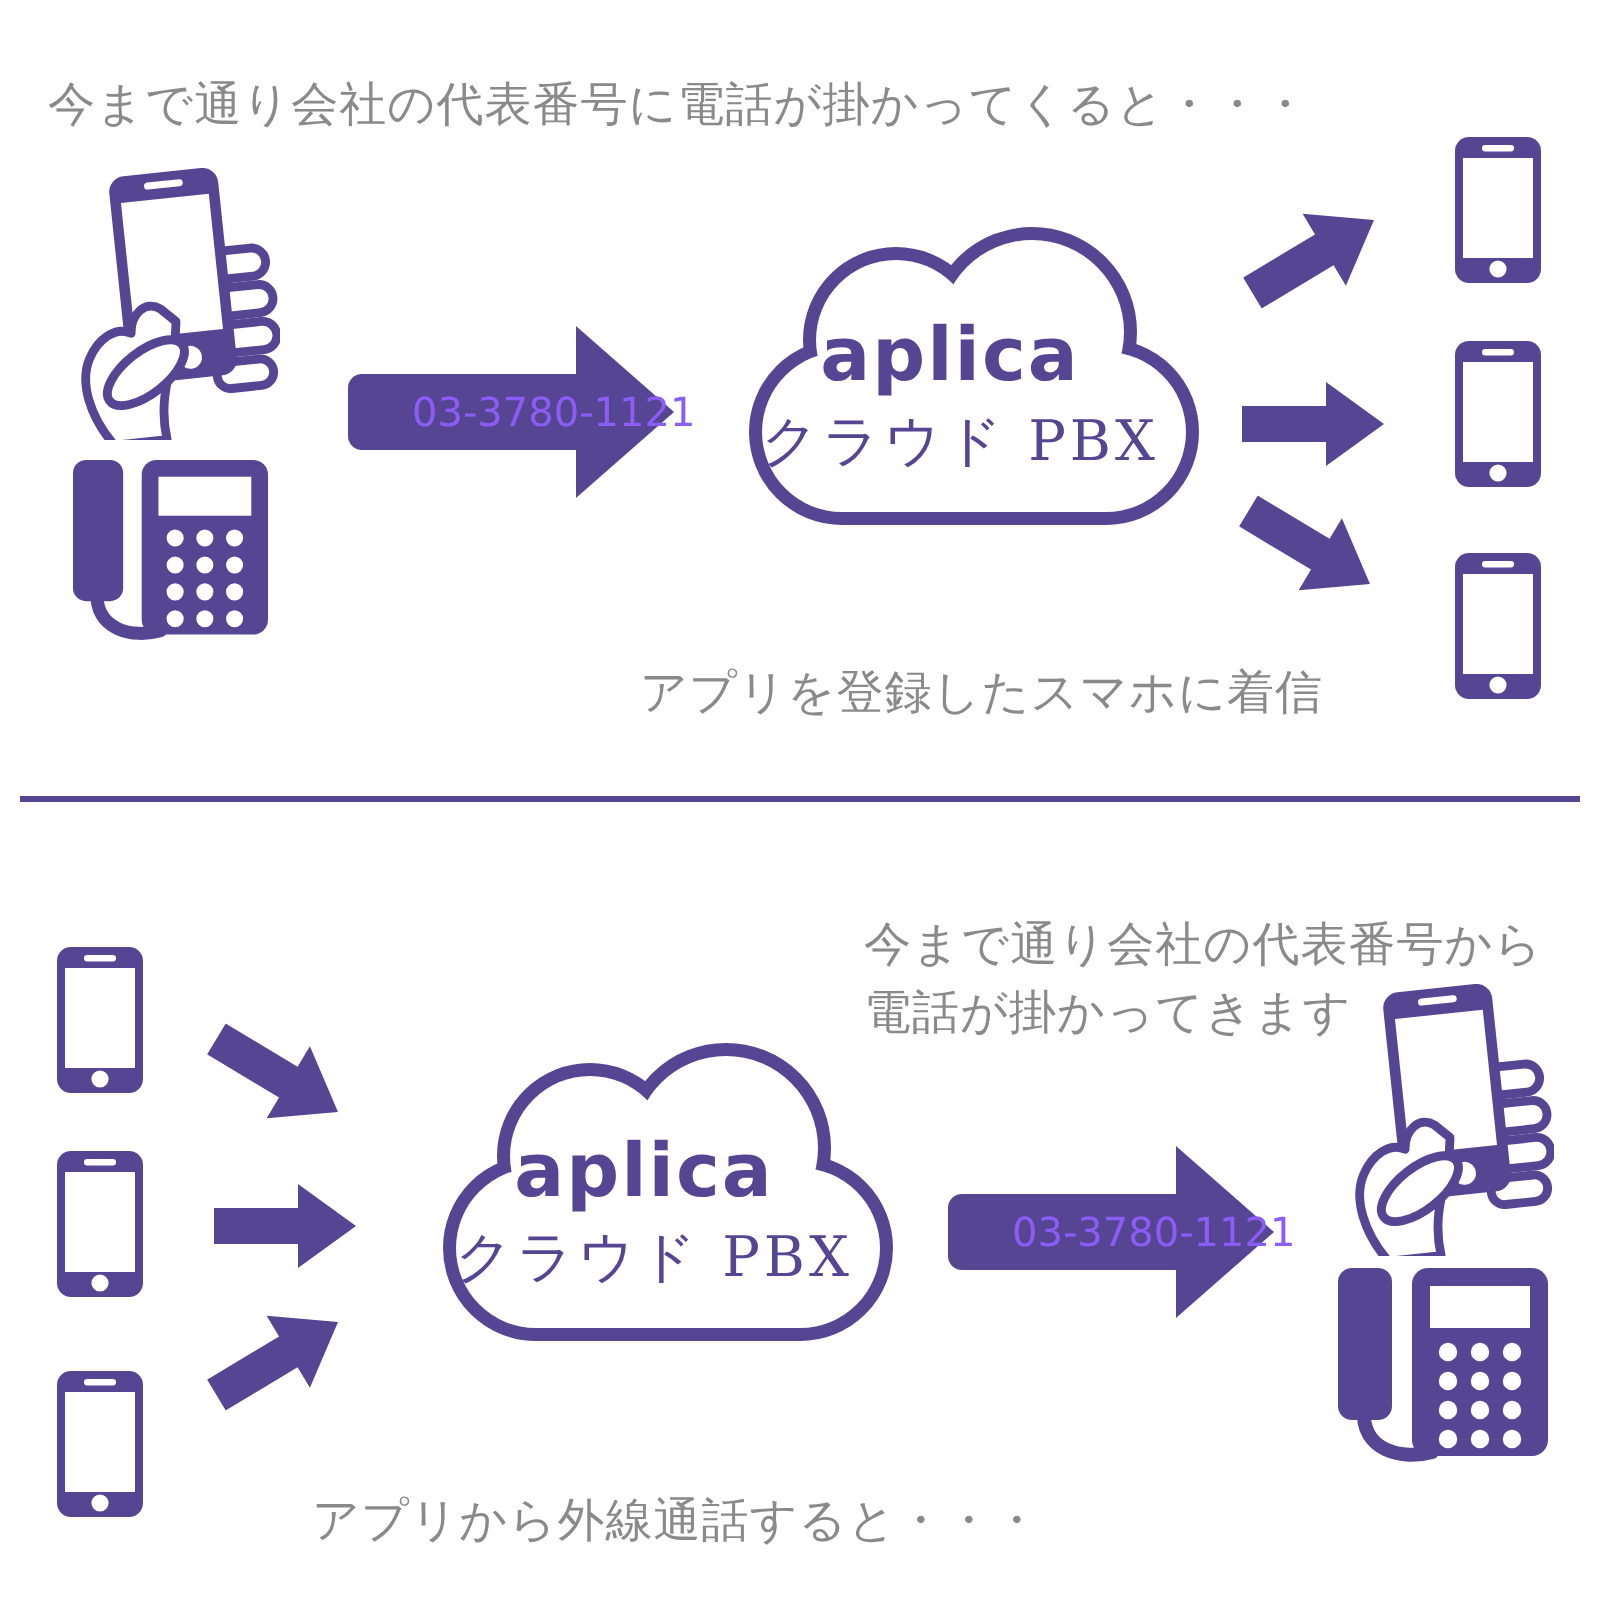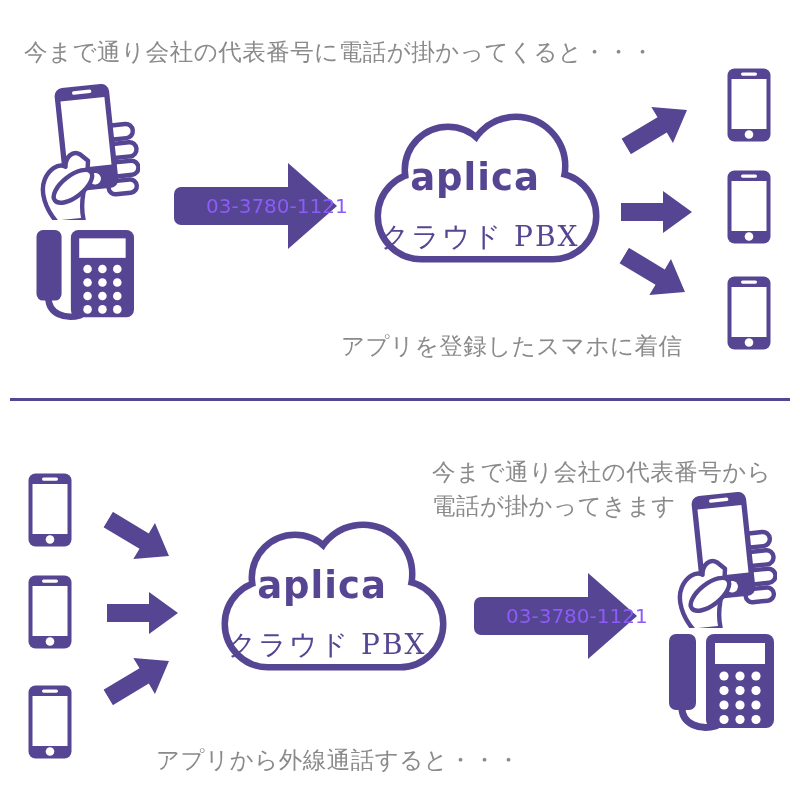"クラウド PBX" .cloud-service { margin-top: 16px -> none }
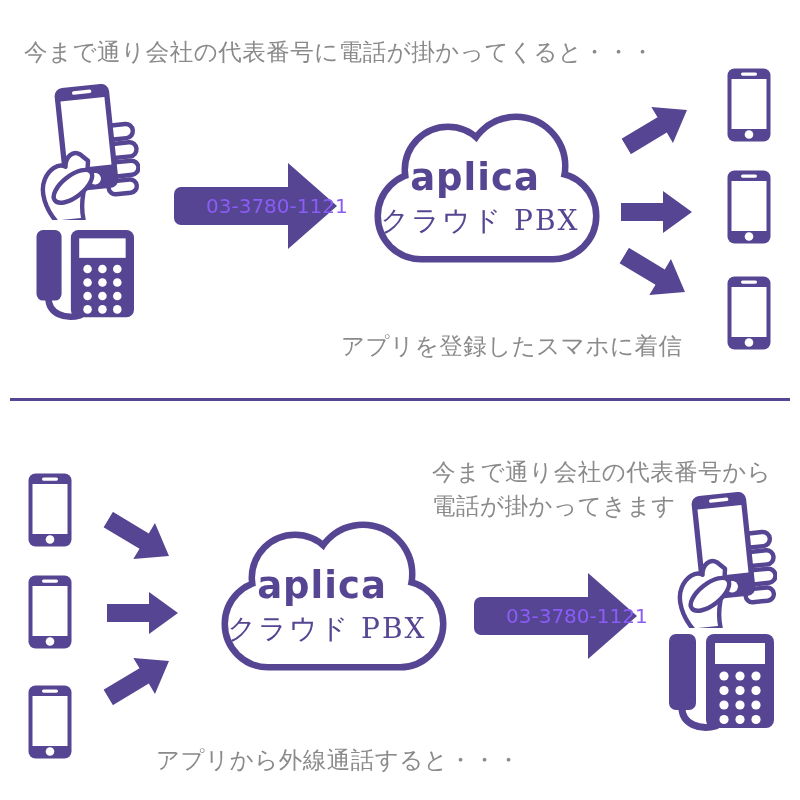"アプリを登録したスマホに着信" div.abs { left: 341px -> 320px }
